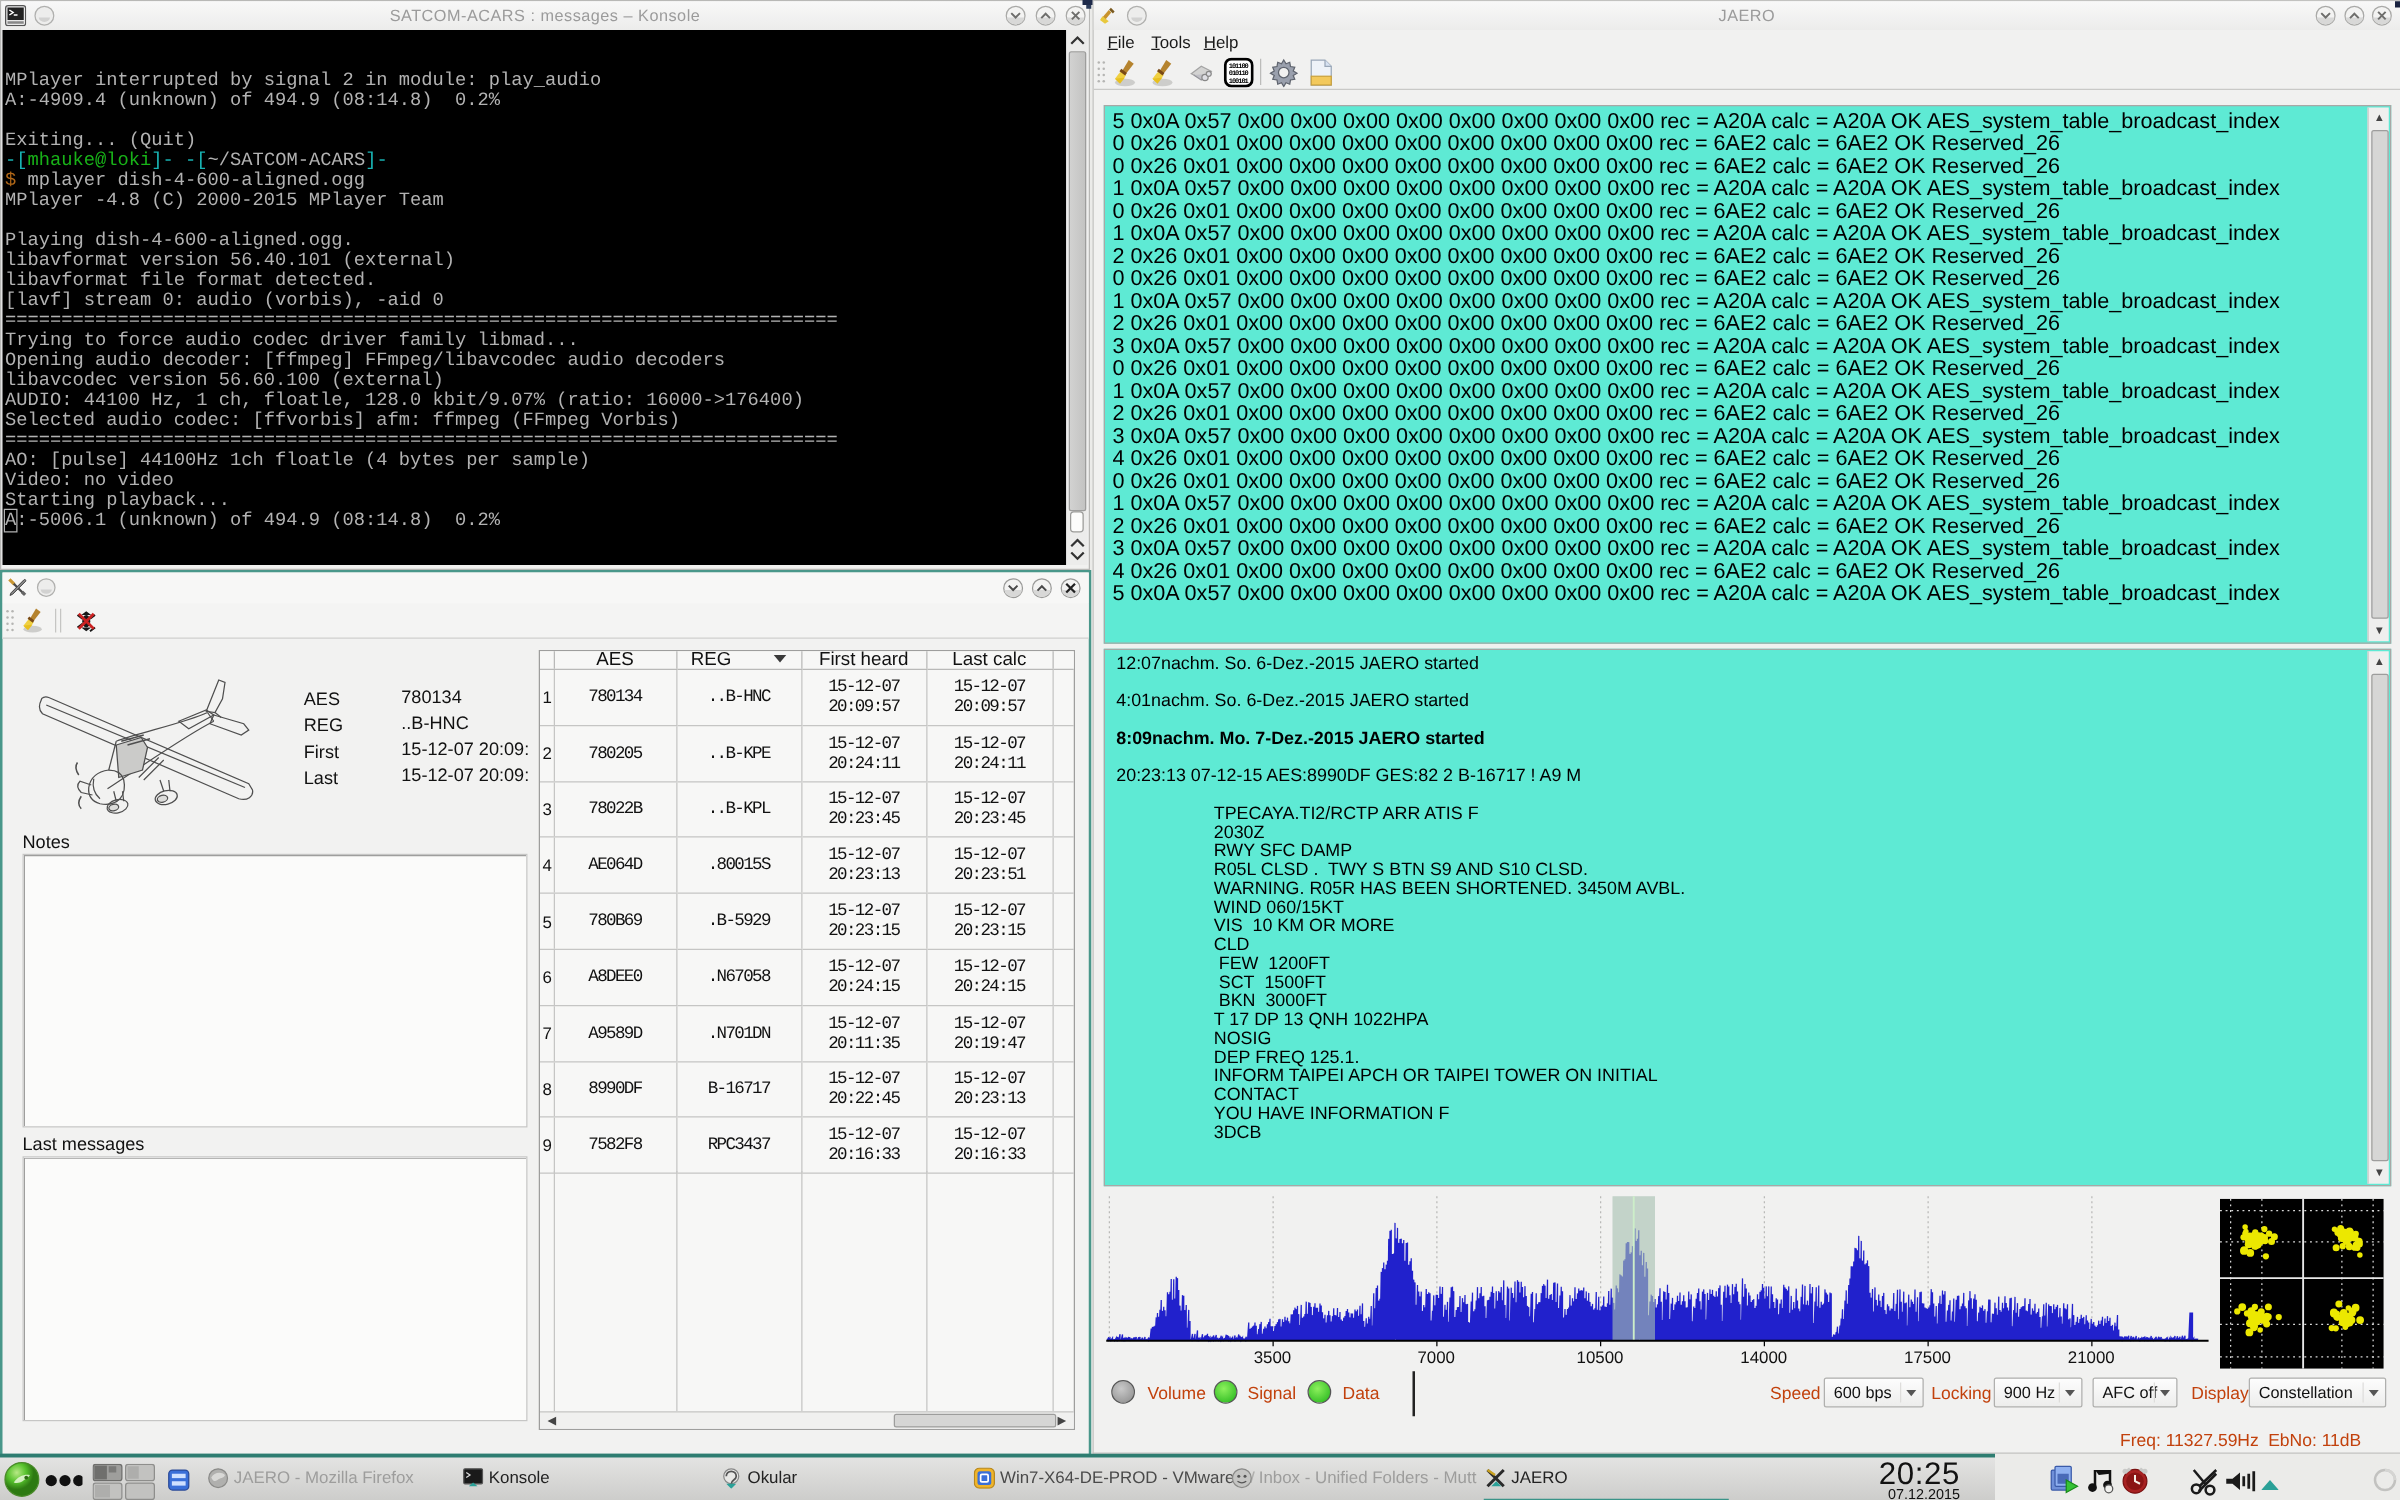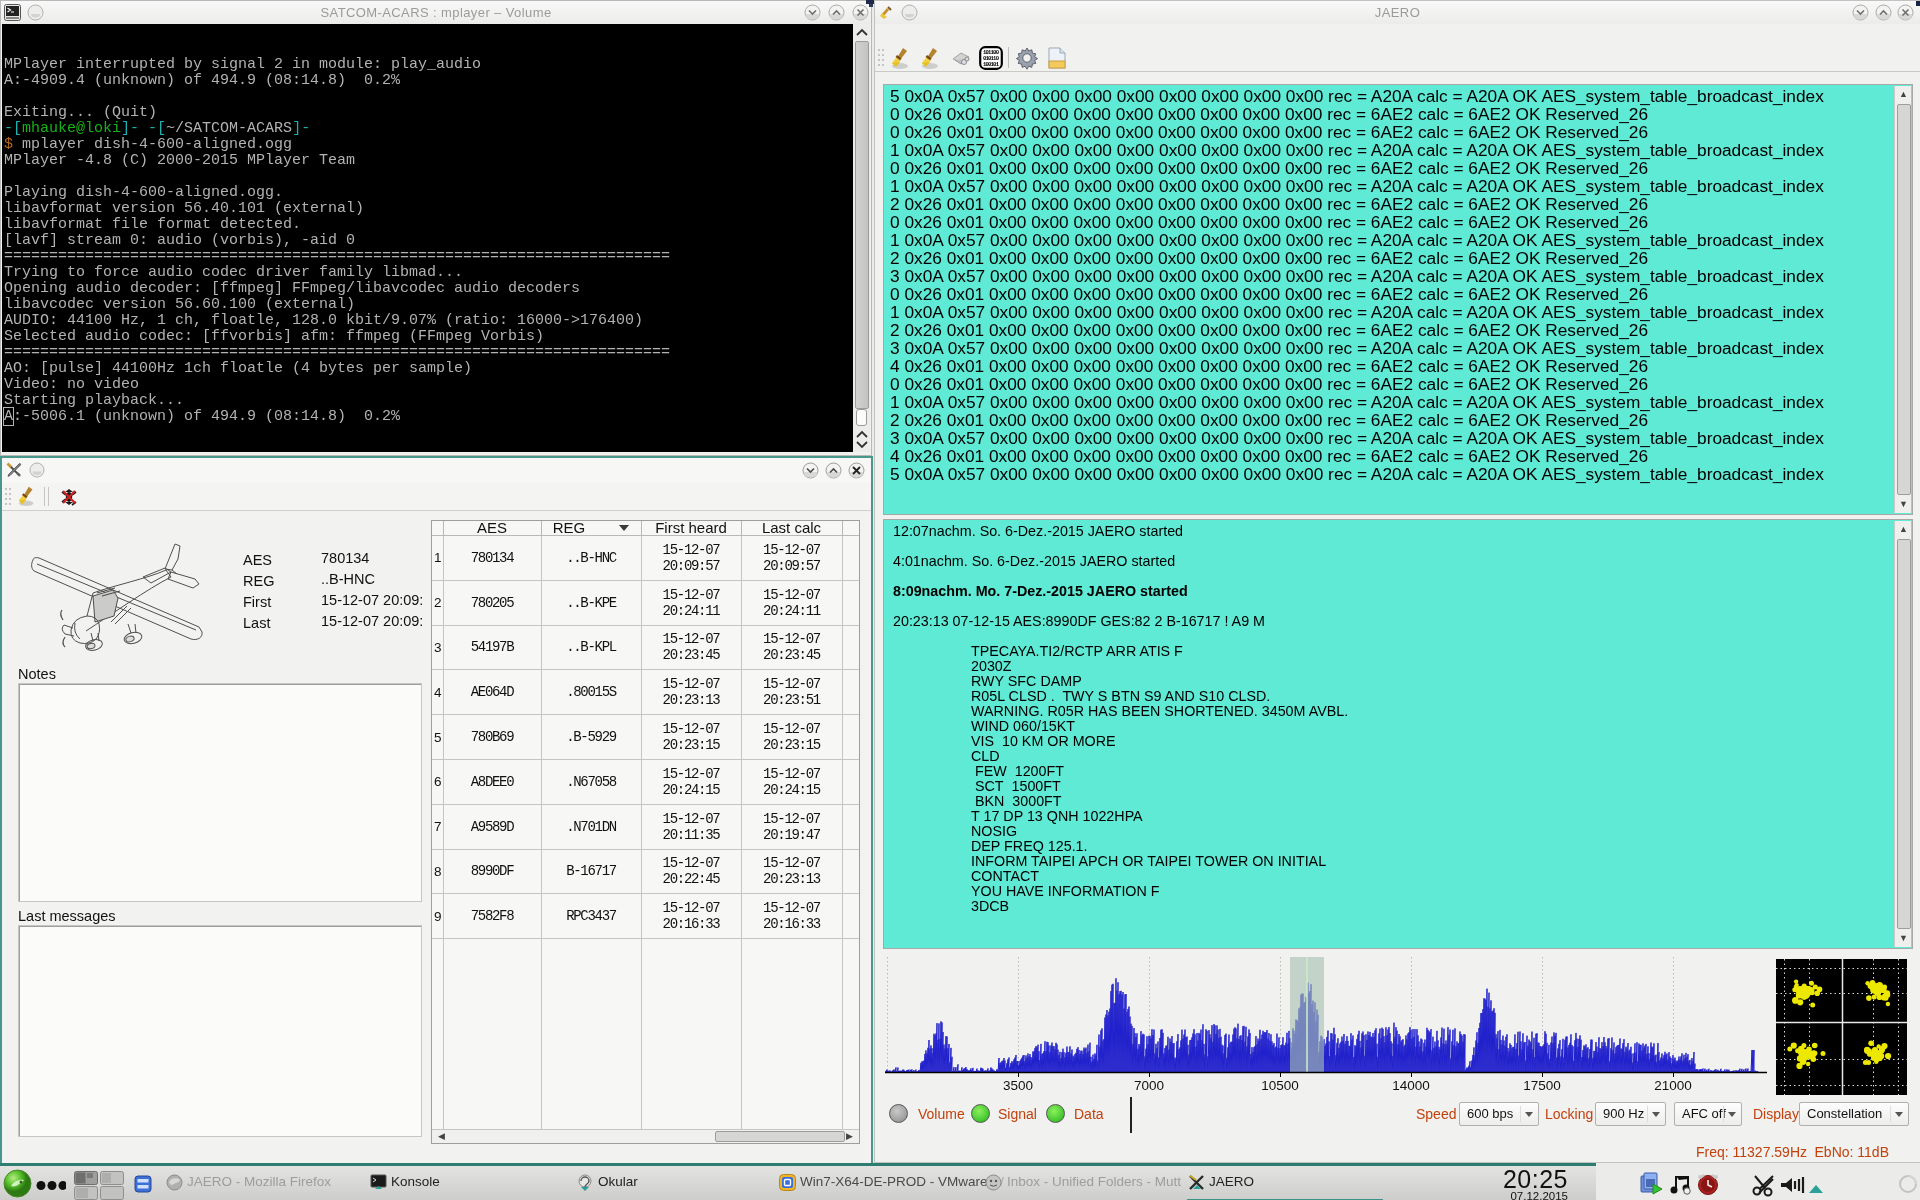"SATCOM-ACARS : mplayer – Volume" span.ttext { text: mplayer – Volume -> messages – Konsole }
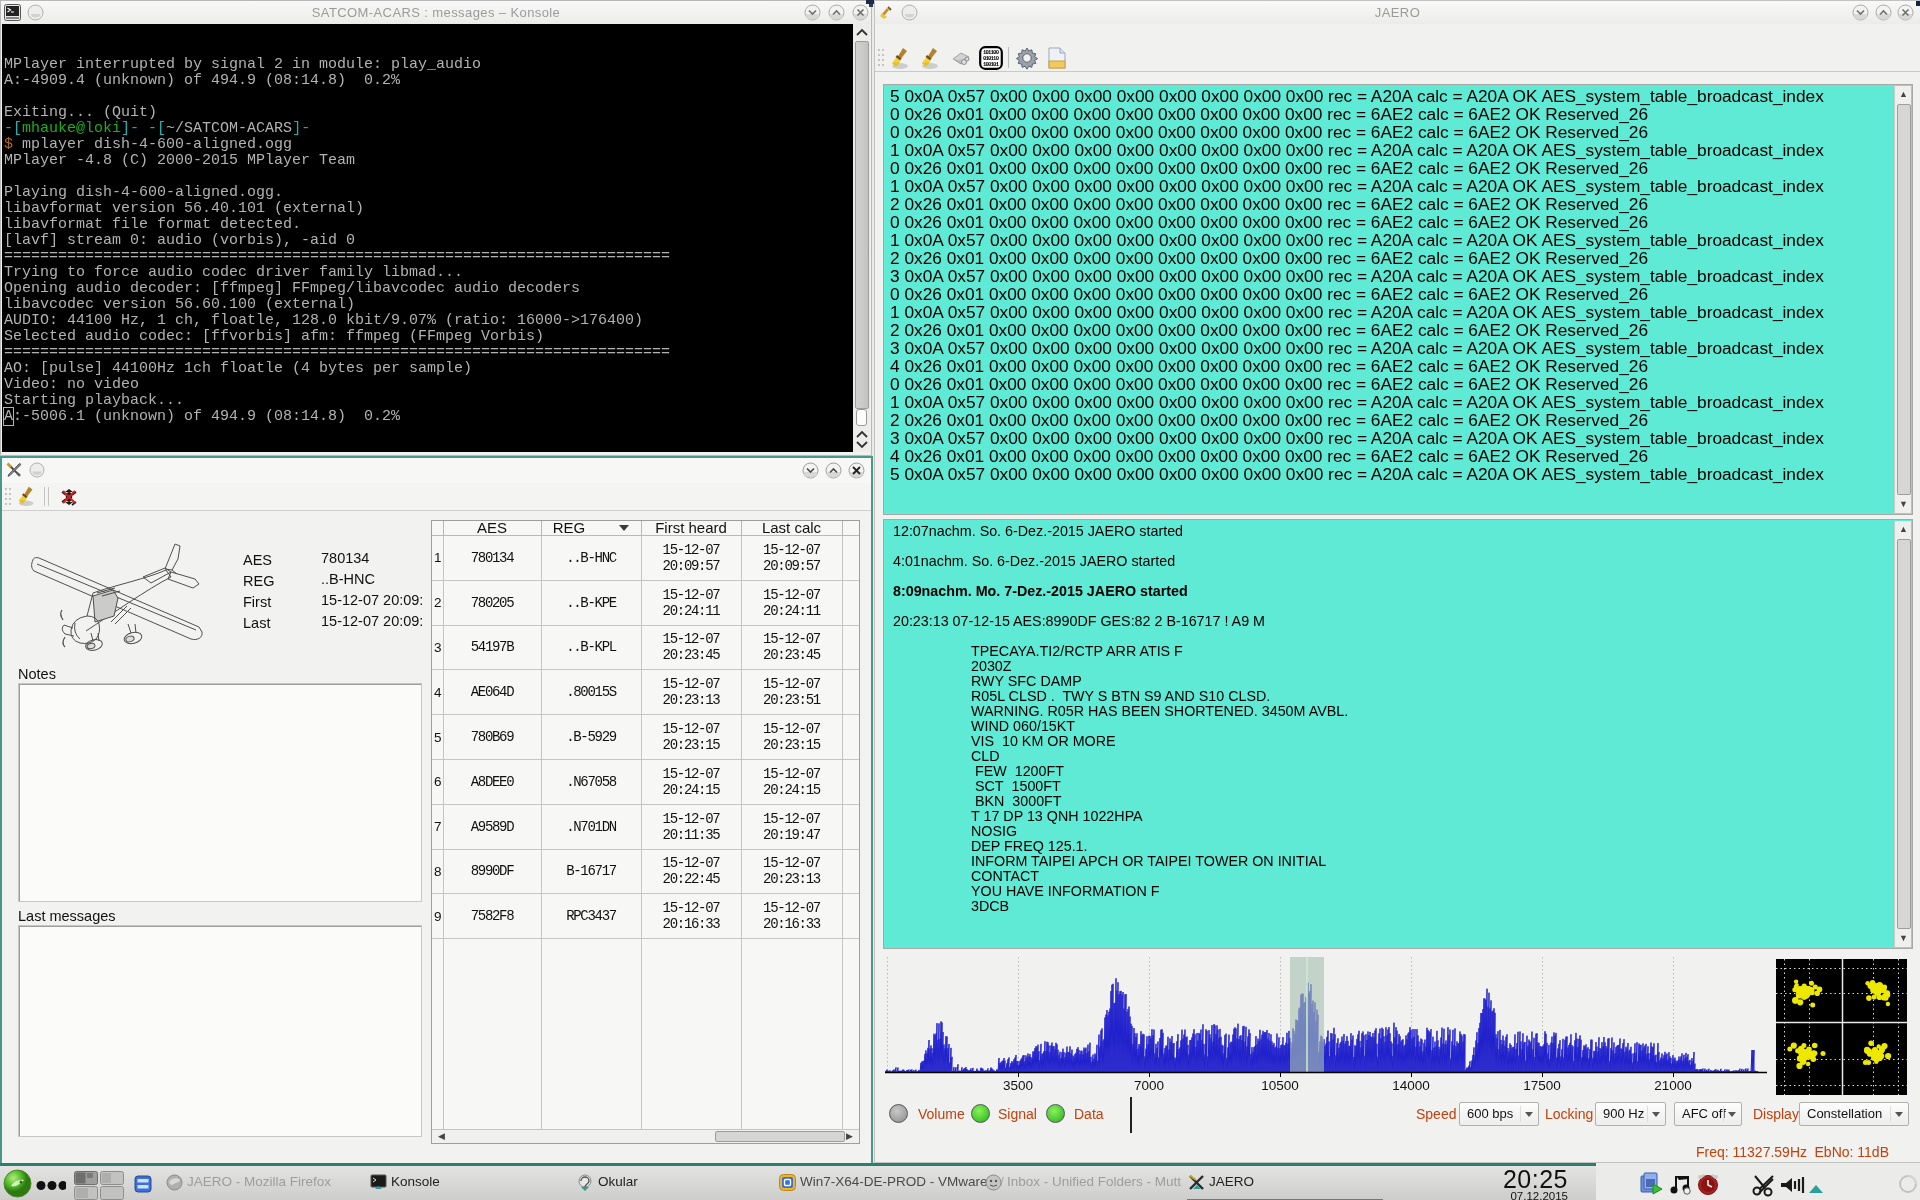"File" div { html: none -> <div> <span><u>F</u>ile</span> <span><u>T</u>ools</span> <span><u>H</u>elp</span> </div> }
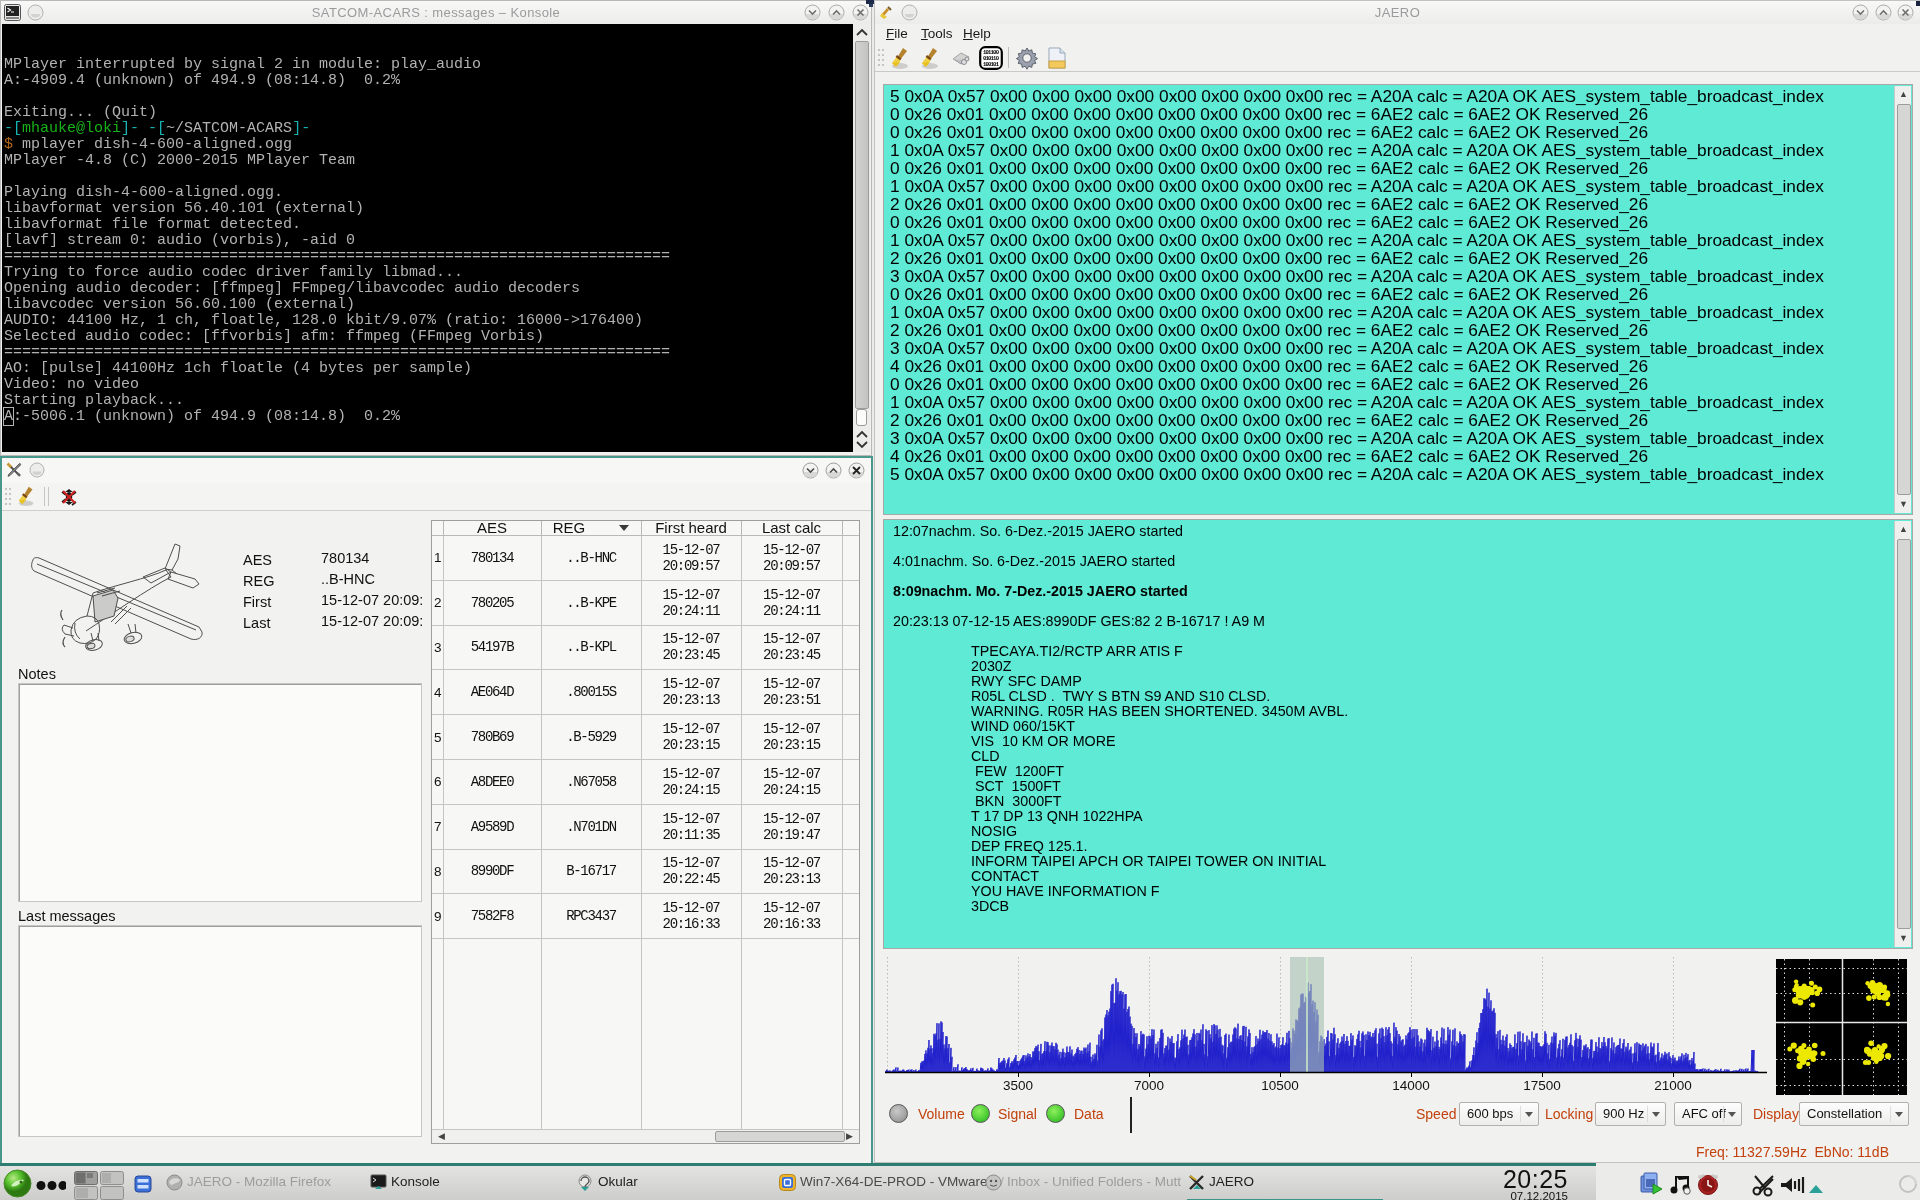"54197B" td.mono { text: 54197B -> 78022B }
